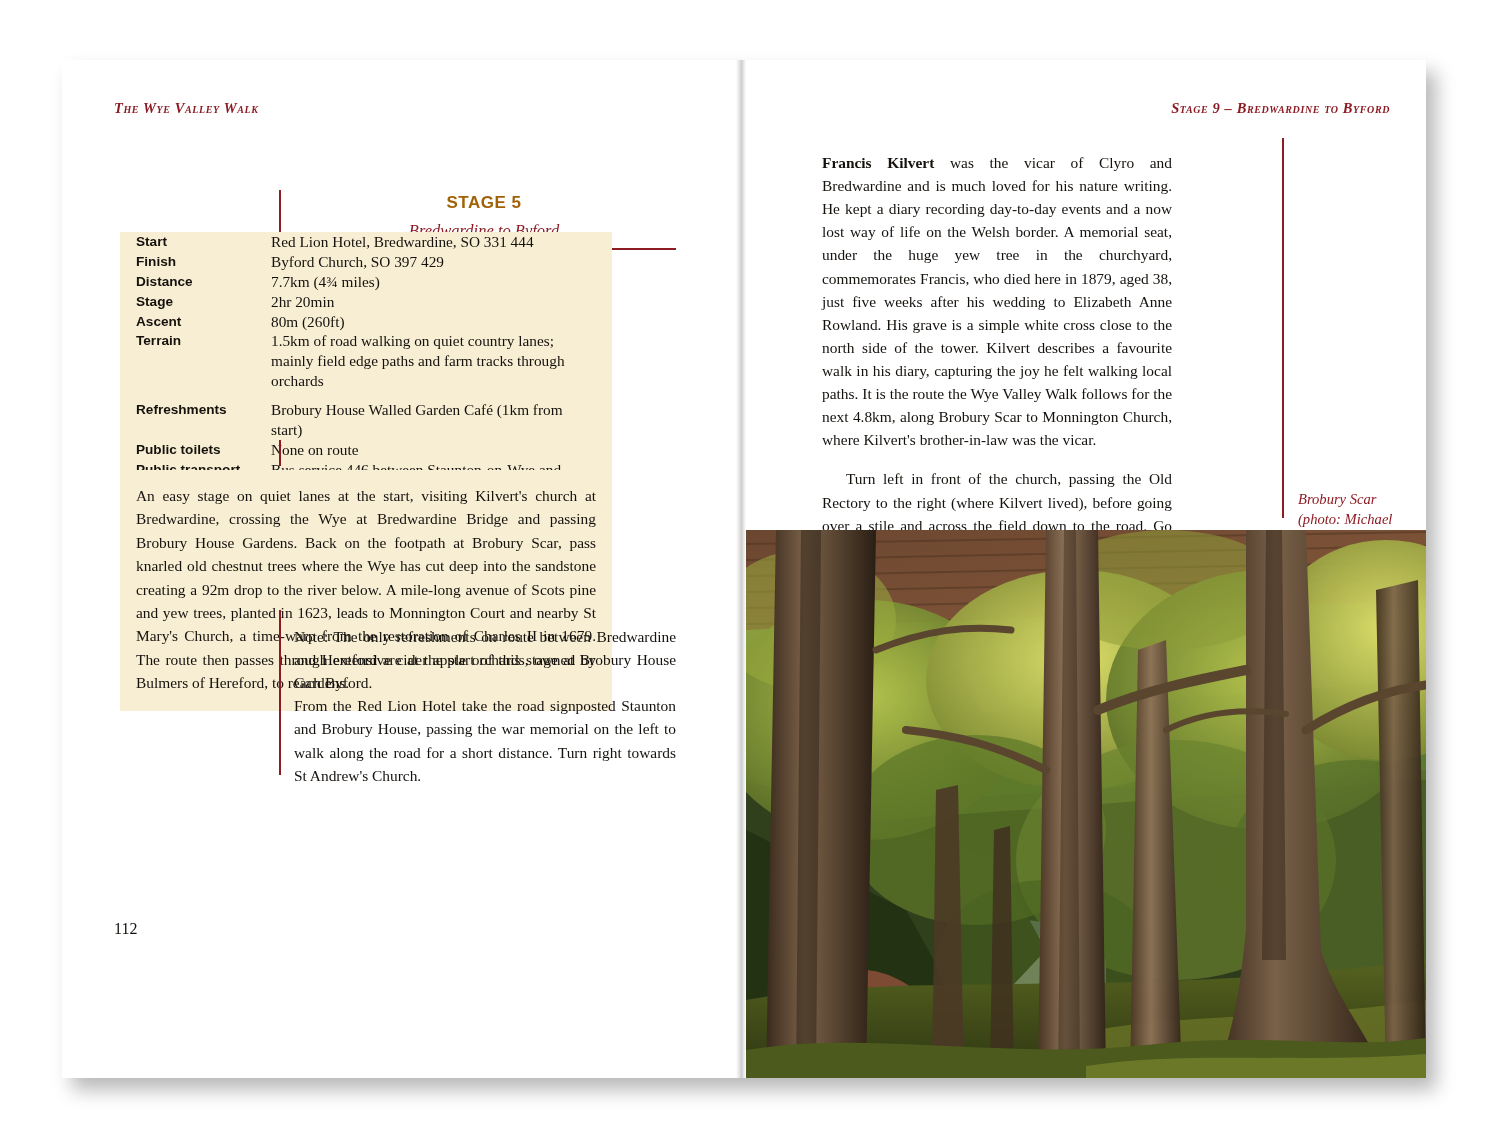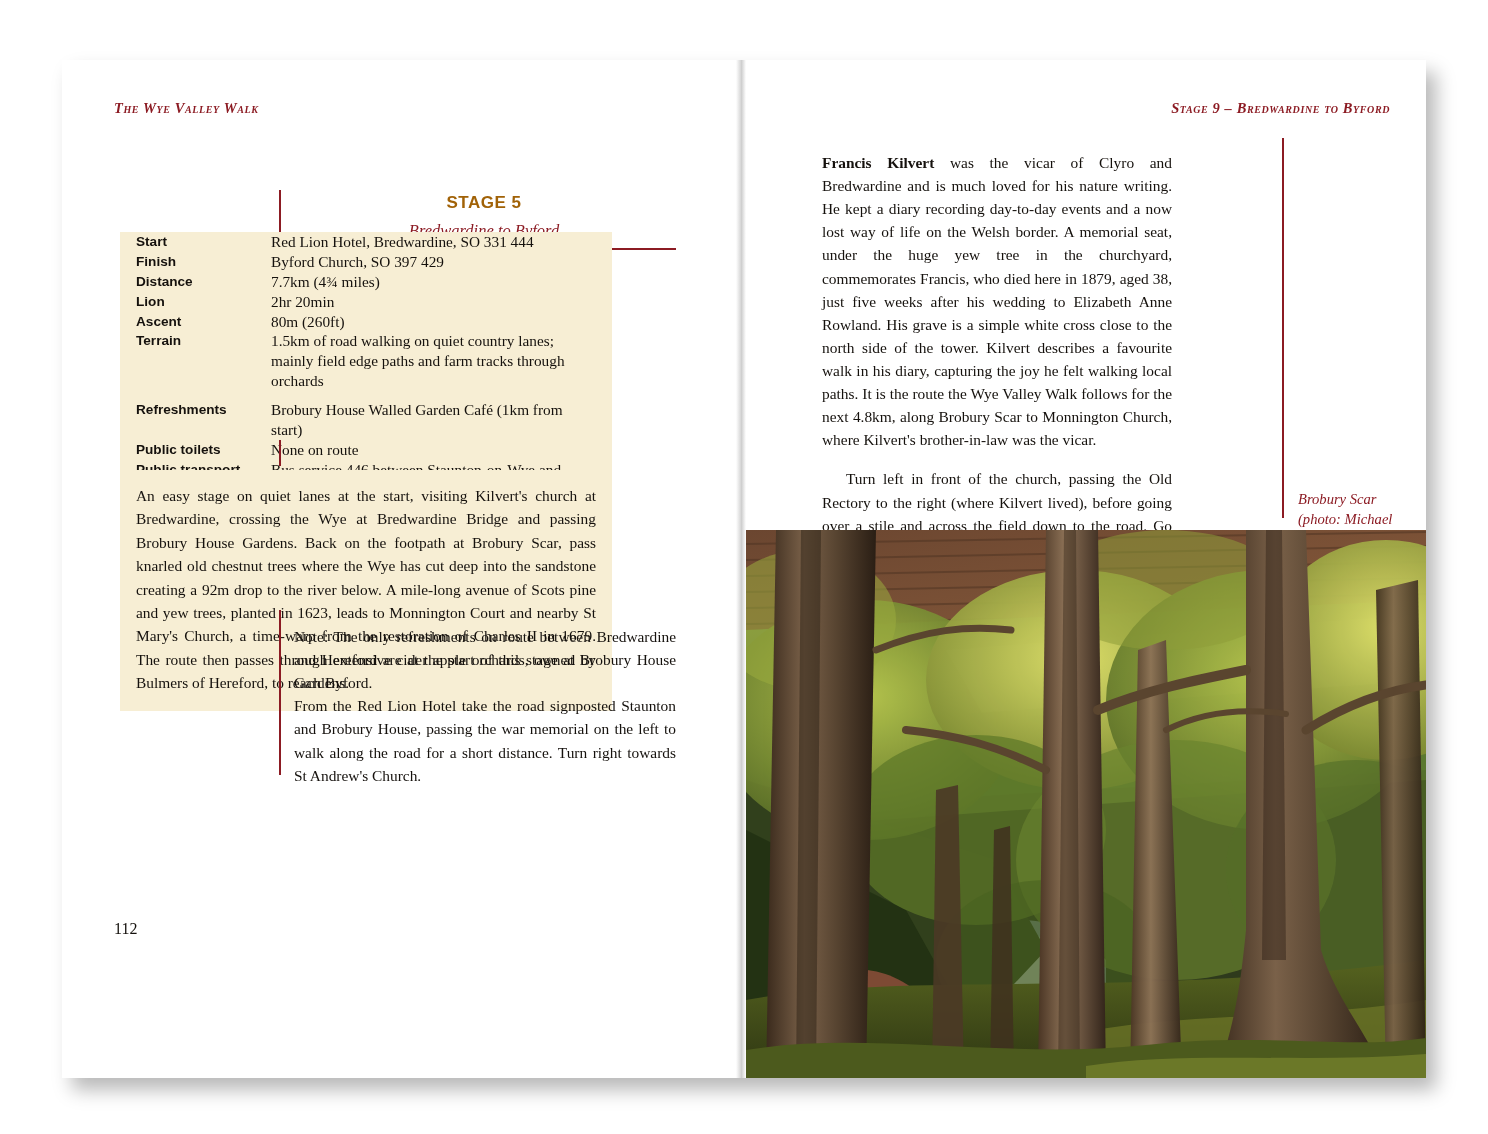"Lion" div.info-label { text: Lion -> Stage }
